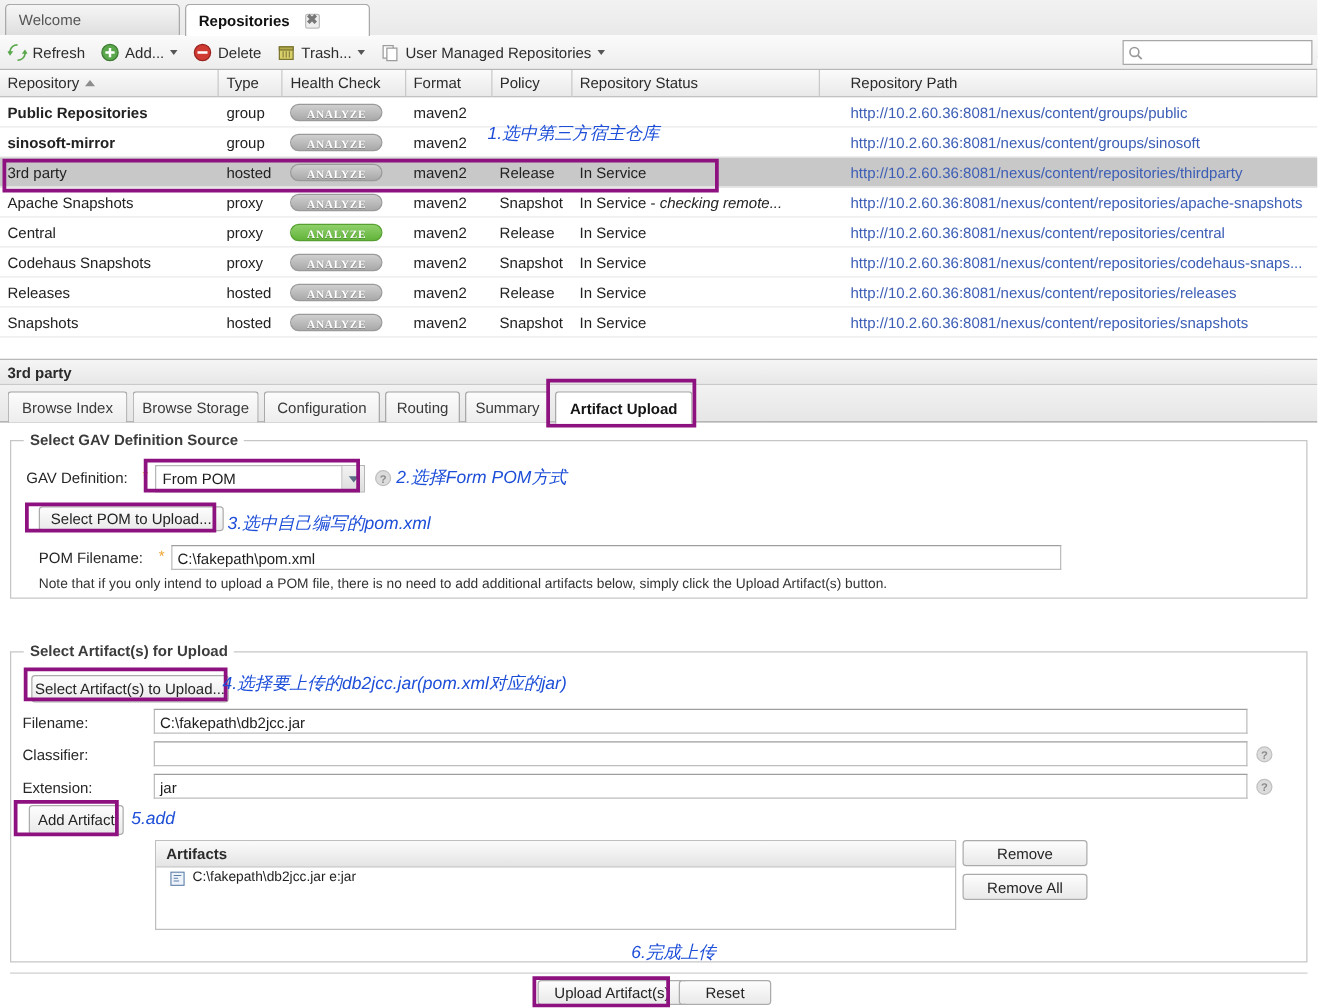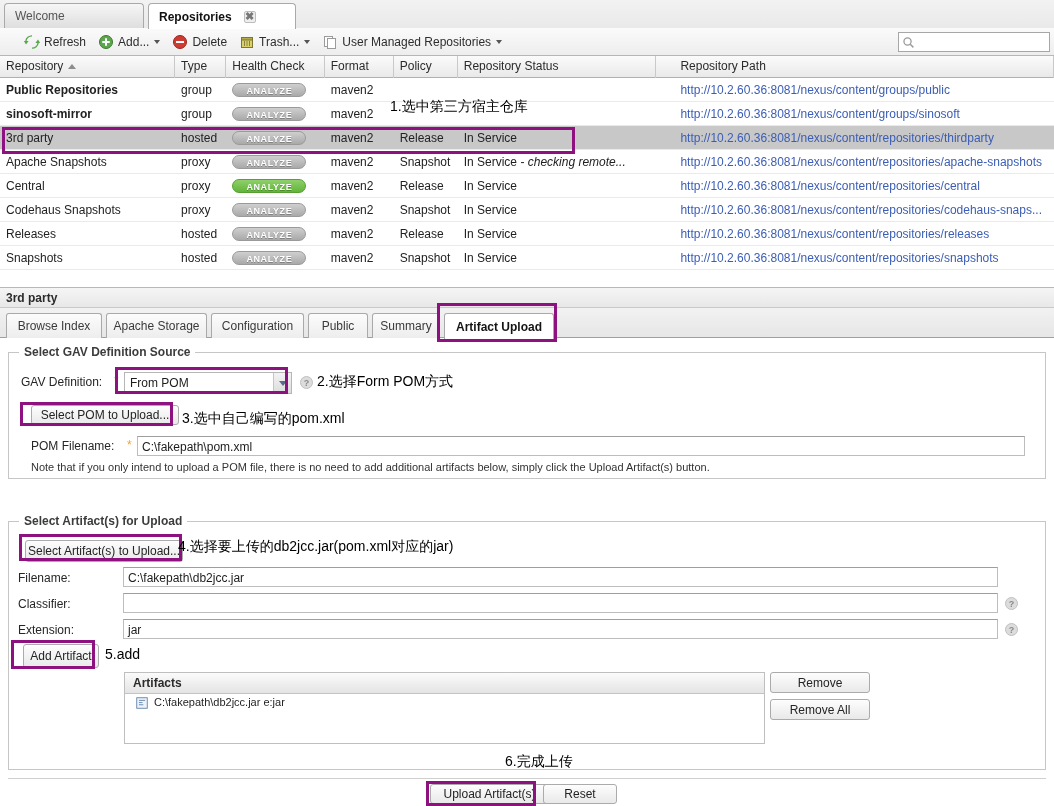"Refresh" .toolbar { padding-left: 18px -> 0 }
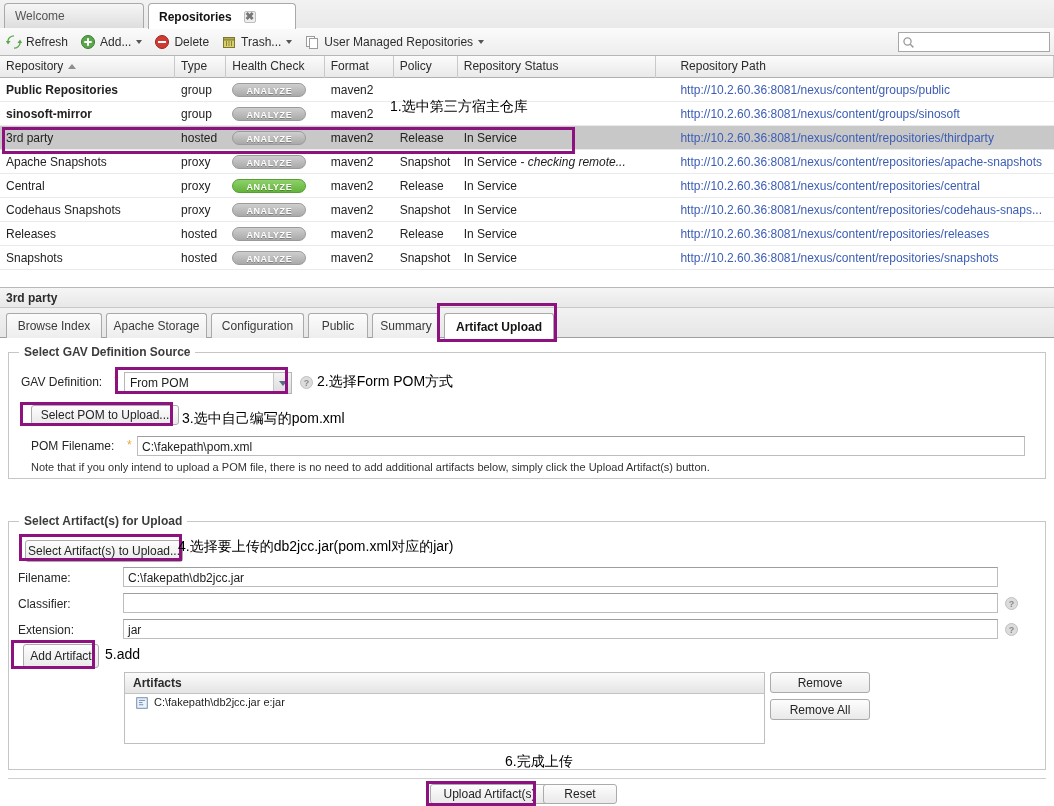"ANALYZE" .analyze { font-family: none -> Liberation Serif, serif }
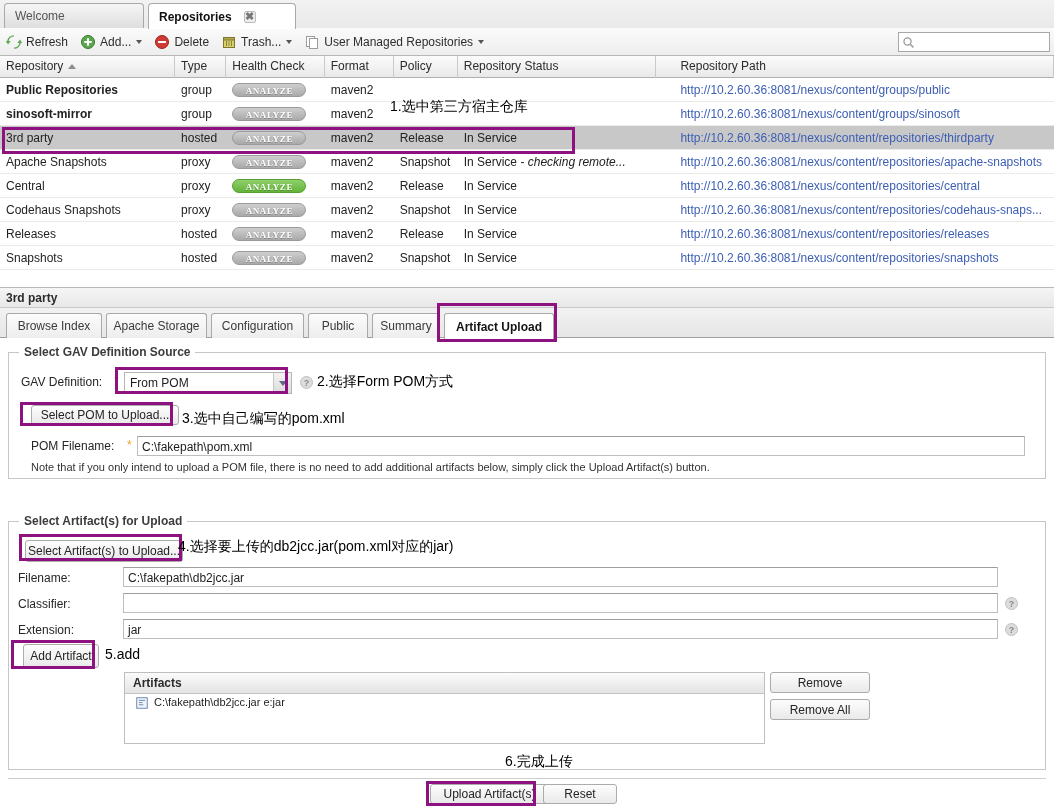"1.选中第三方宿主仓库" .anno { color: #000000 -> #1d4ed8; font-style: none -> italic }
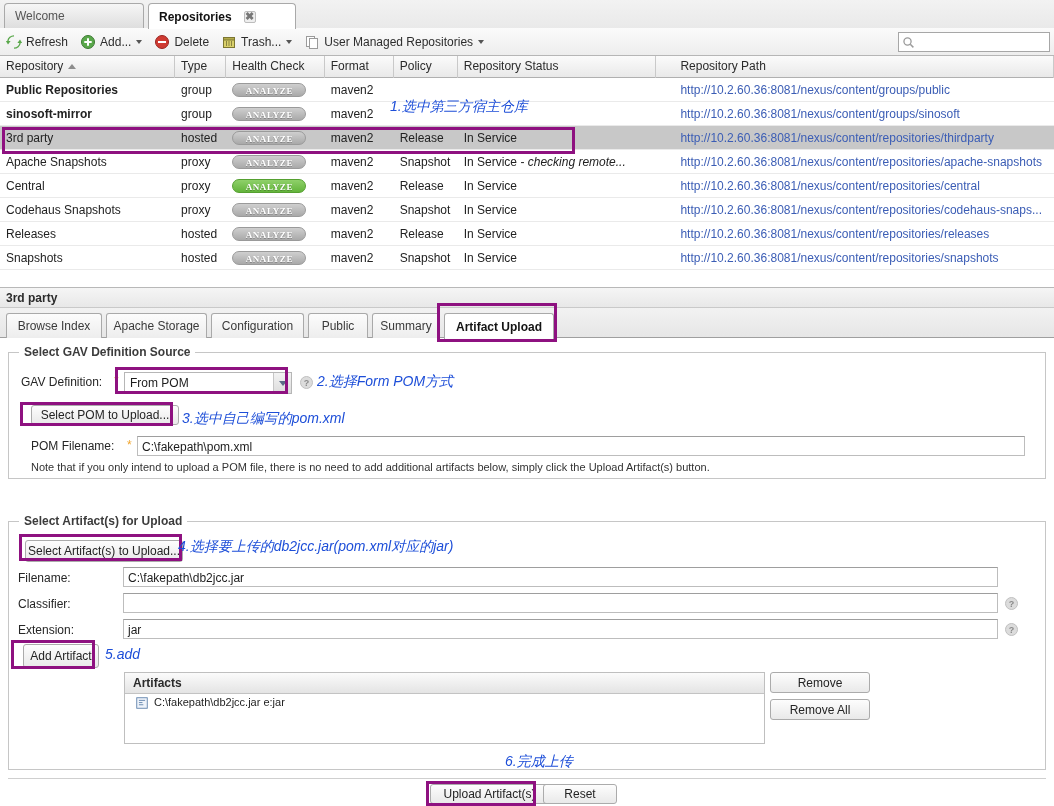"Apache Storage" span { text: Apache -> Browse }
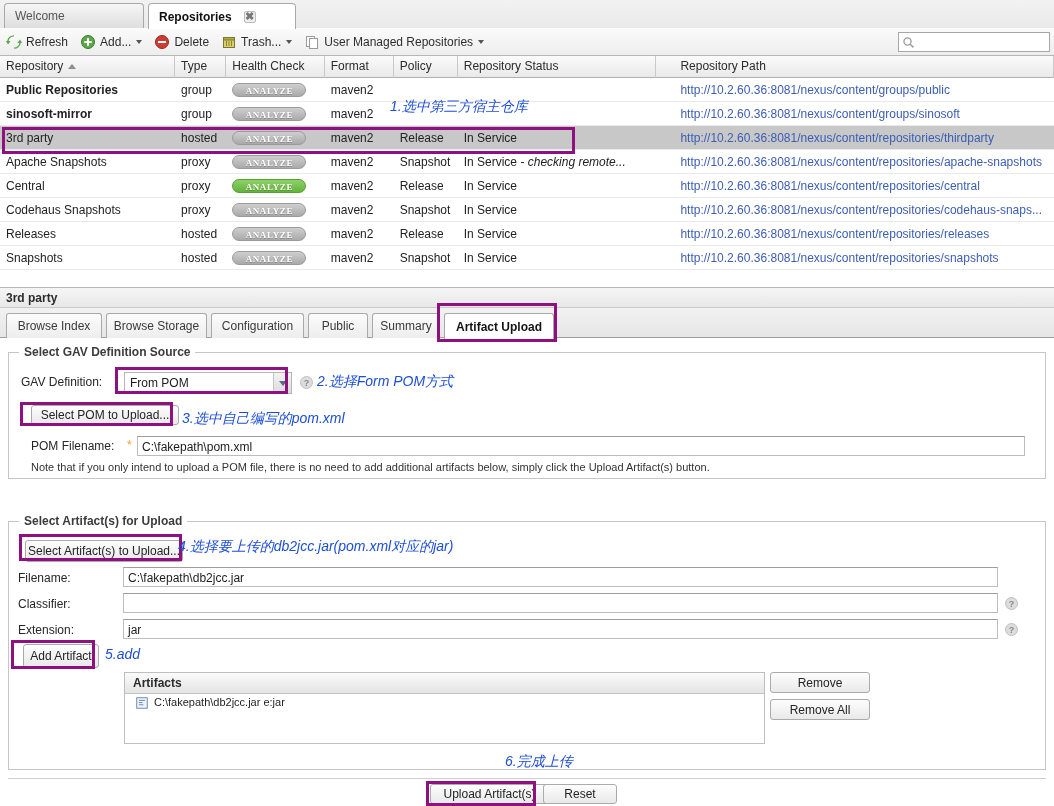"Public" span { text: Public -> Routing }
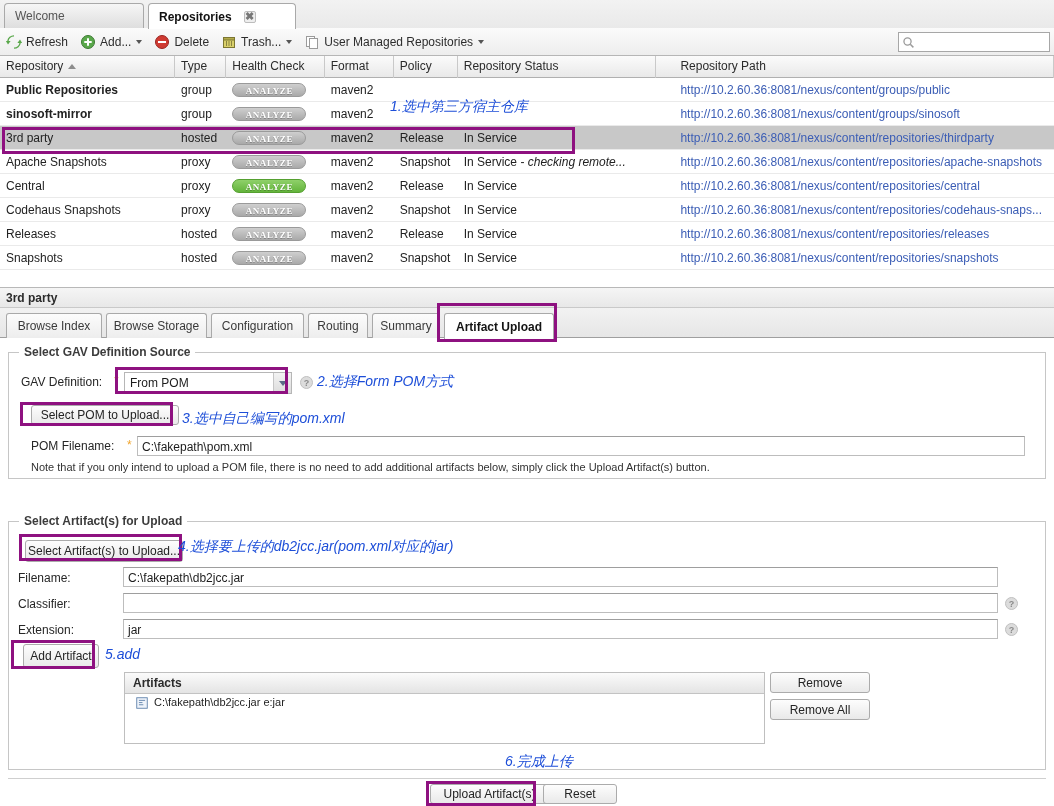"C:\fakepath\pom.xml" div.finput { width: 888px -> 712px }
